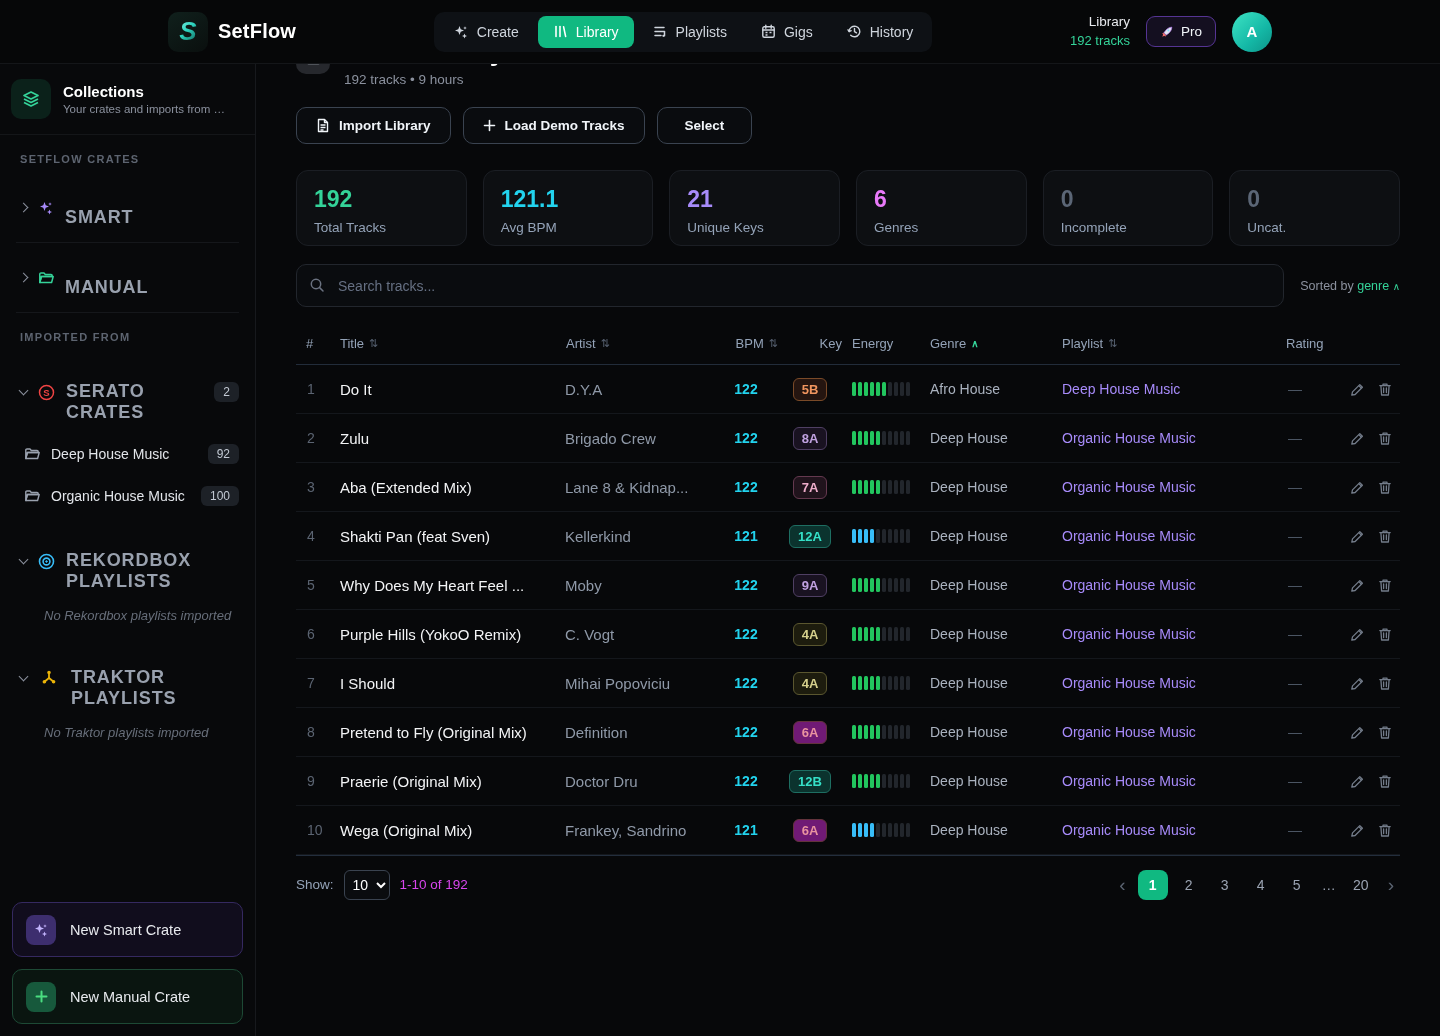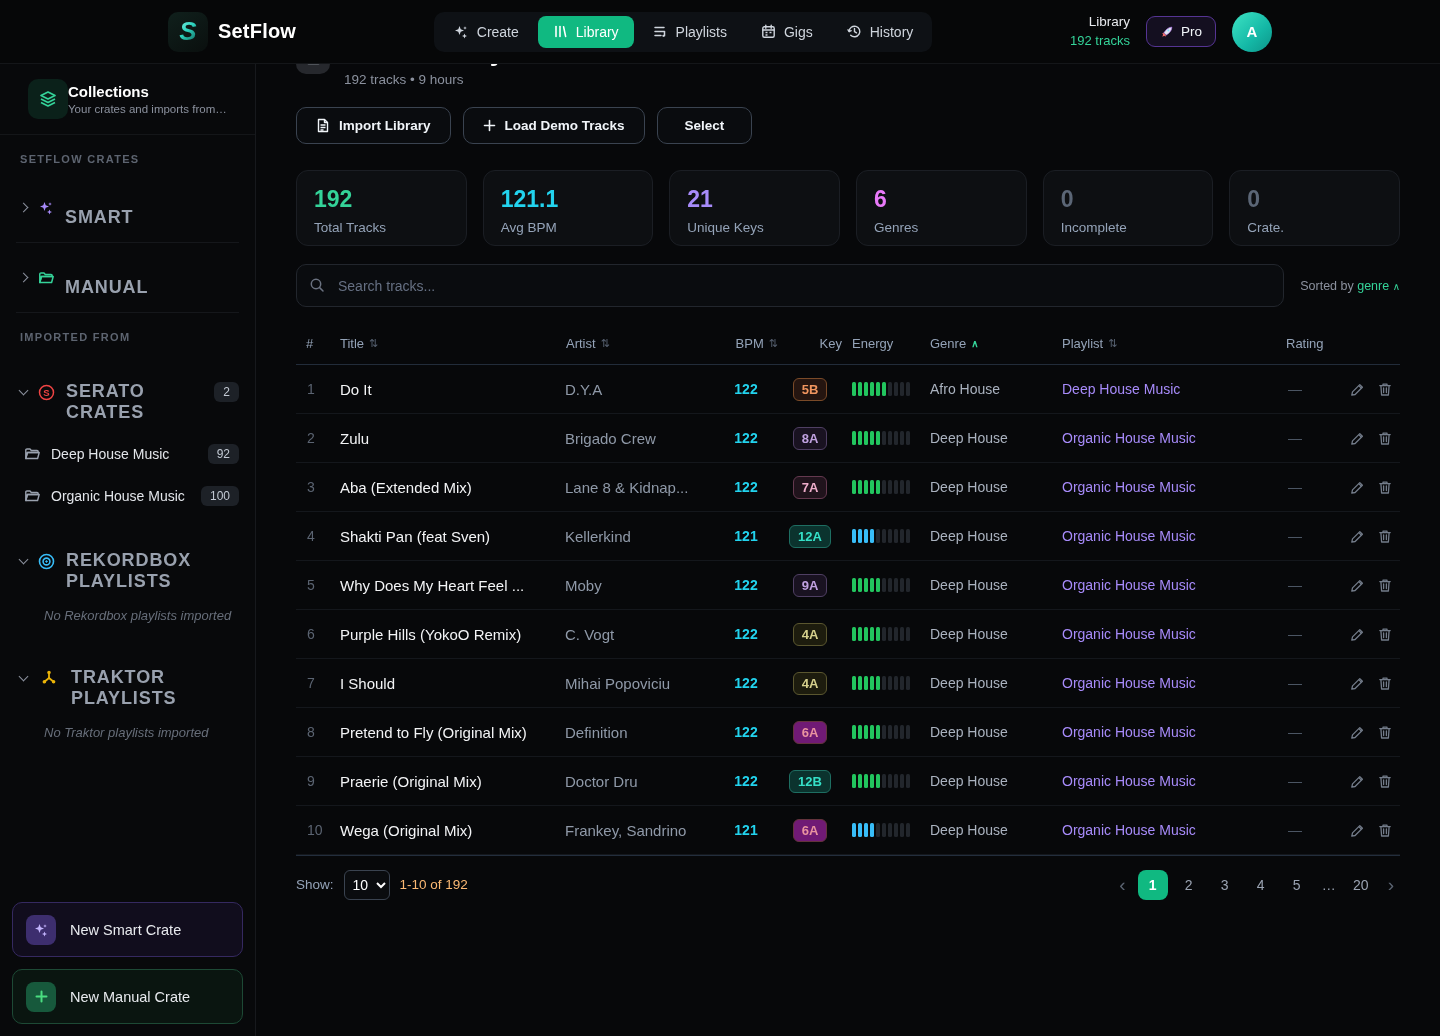"Collections" .sb-head { gap: 0 -> 12px; padding: 15px 28px -> 15px 11px }
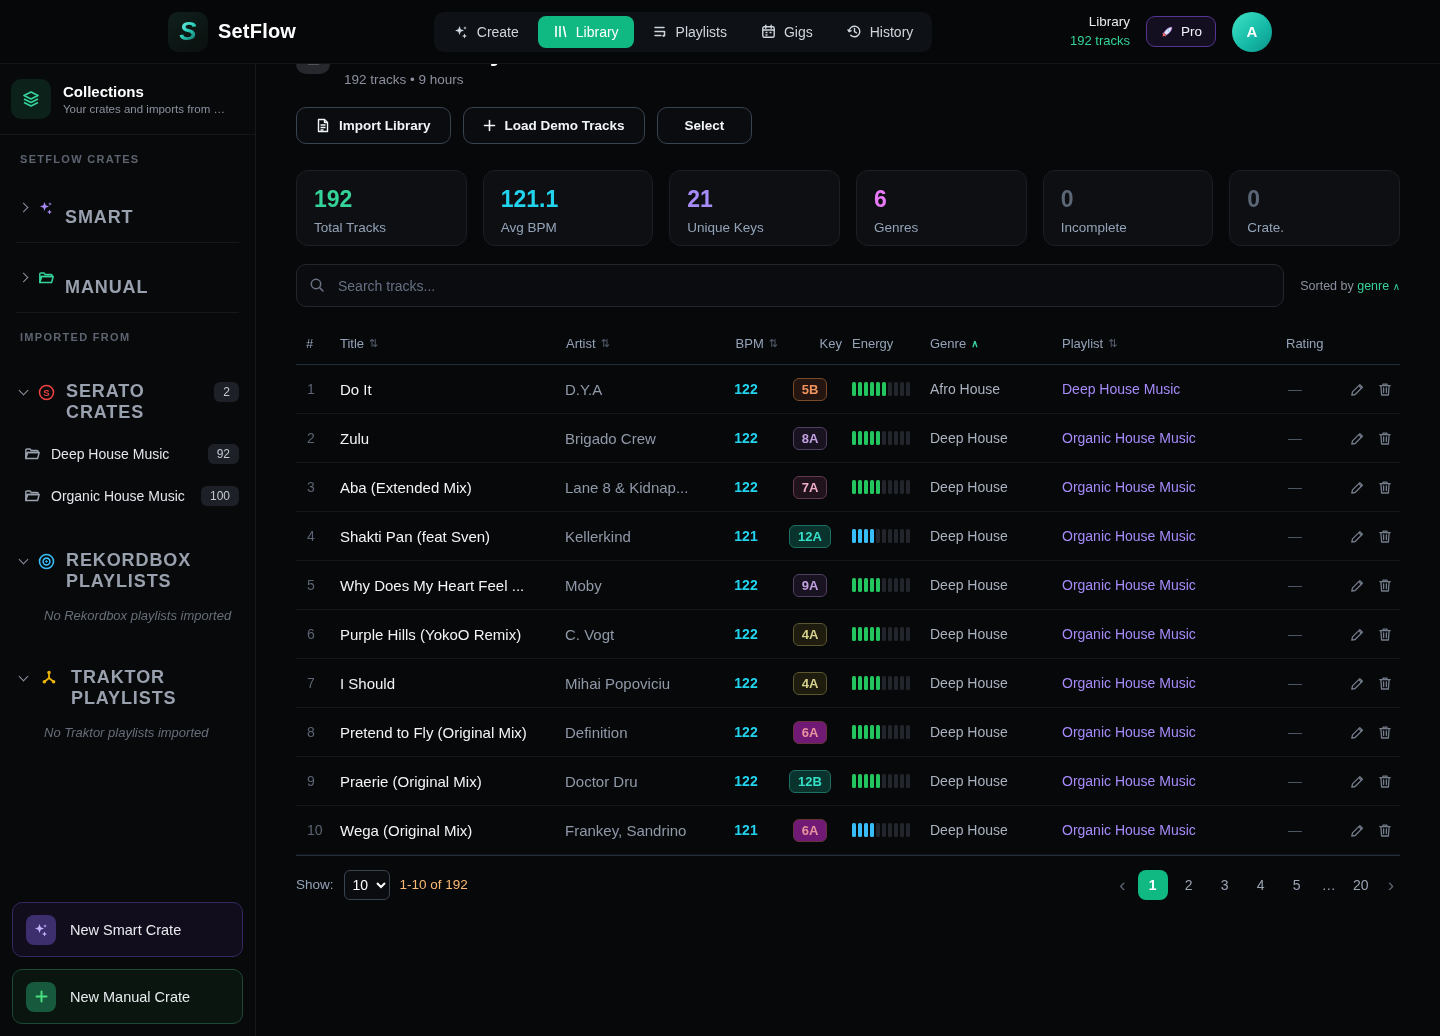"Crate." div.stat-lbl { text: Crate -> Uncat }
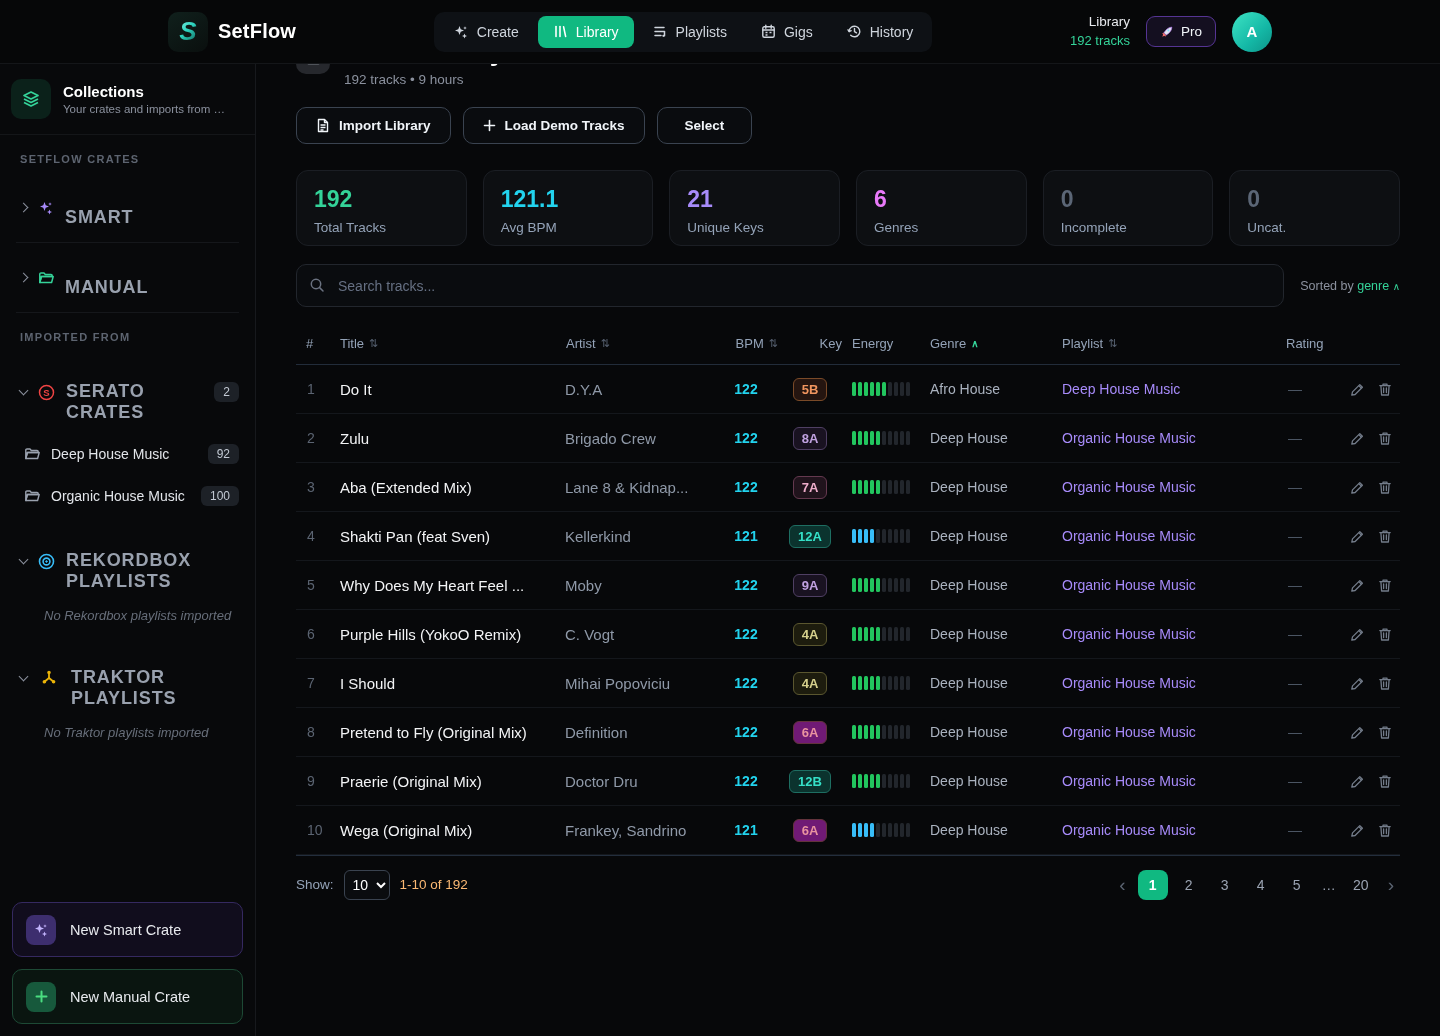"1-10 of 192" .tf-range { color: #fdba74 -> #d946ef }
